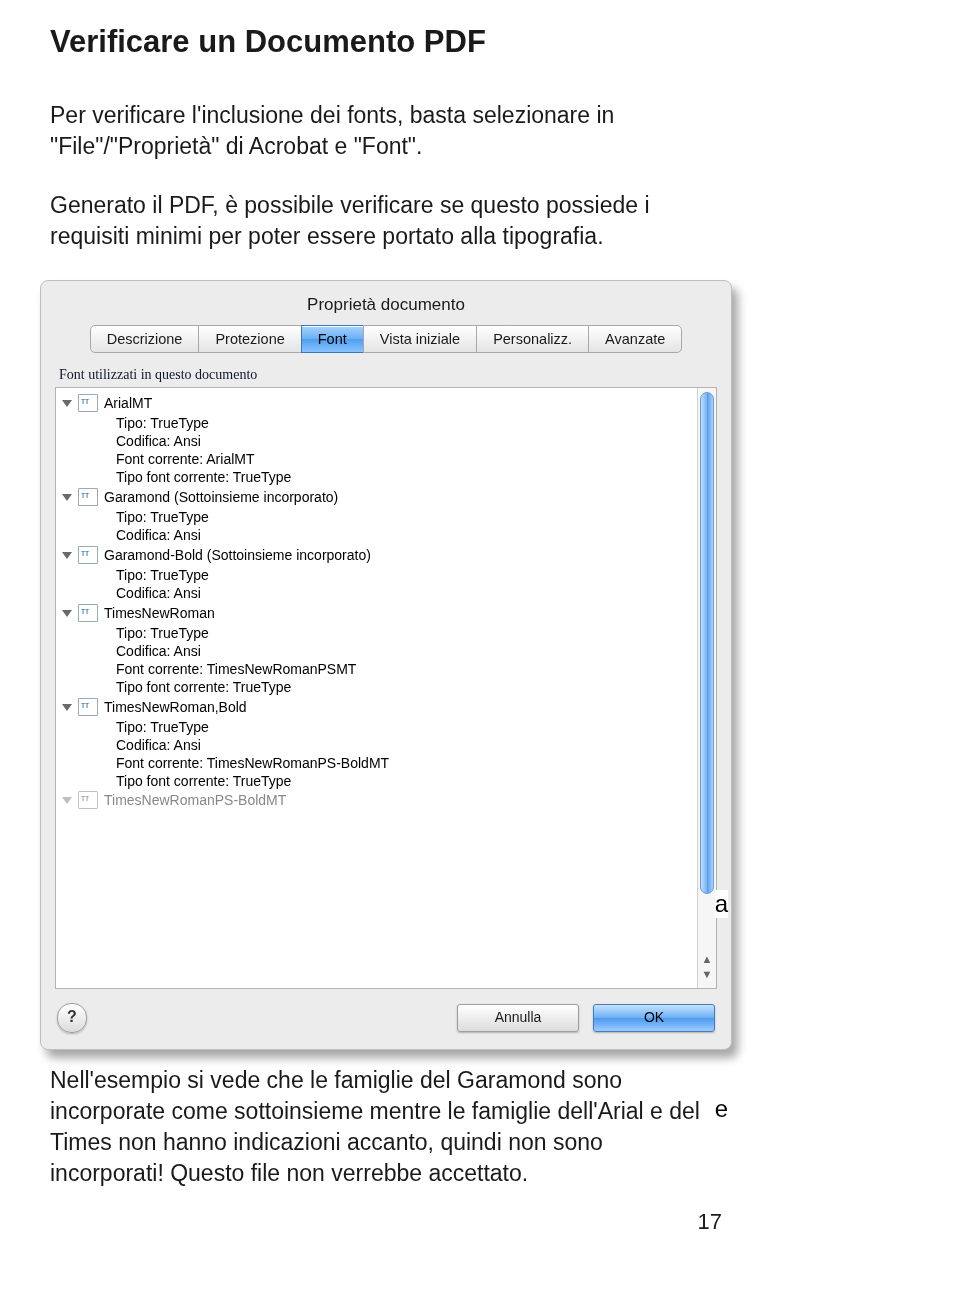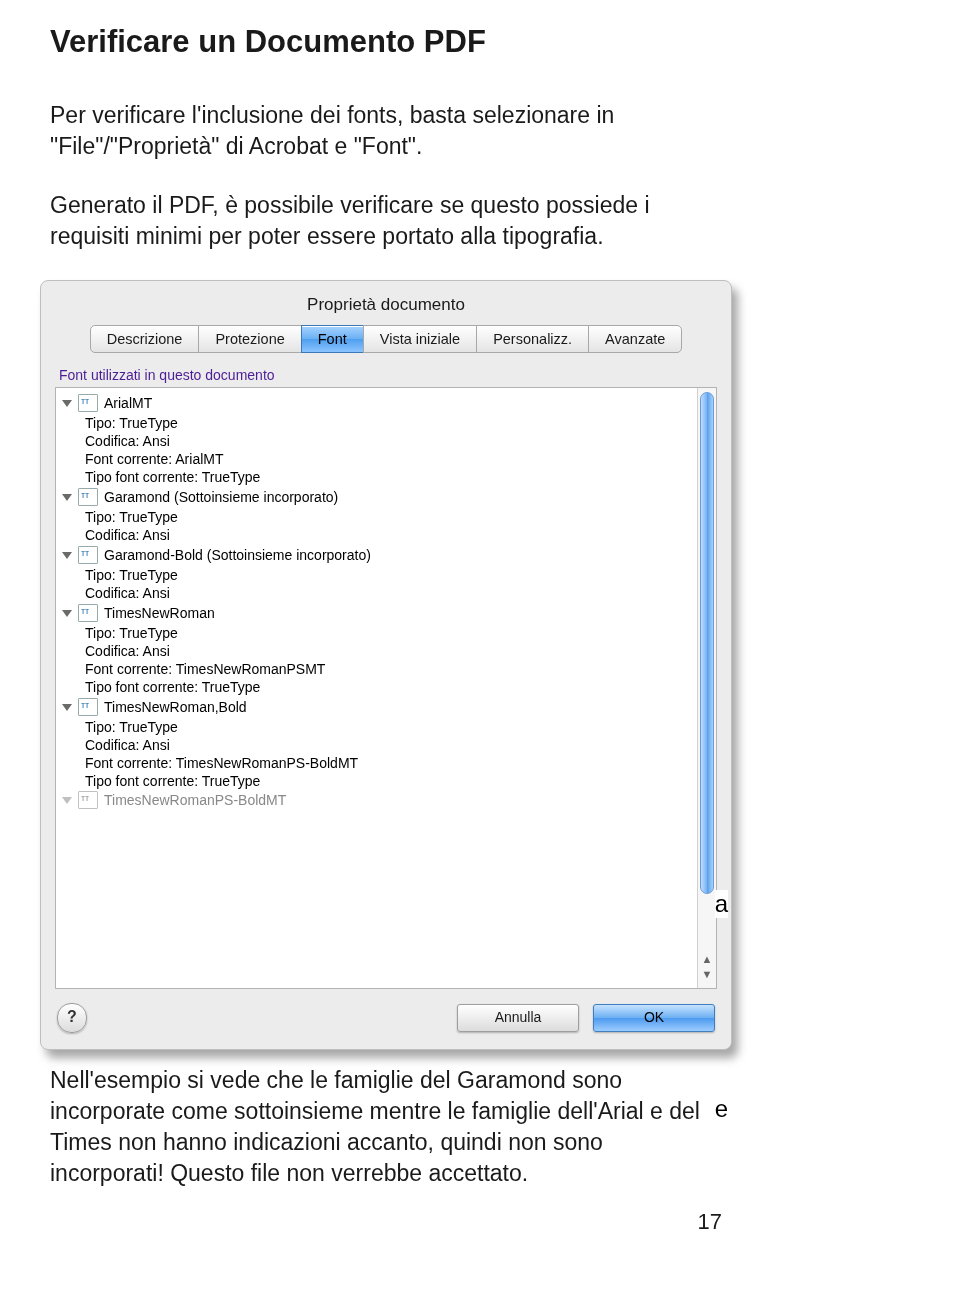"Font utilizzati in questo documento" .group-label { color: #4c1d95 -> #0f172a; font-family: Liberation Sans, sans-serif -> Liberation Serif, serif }
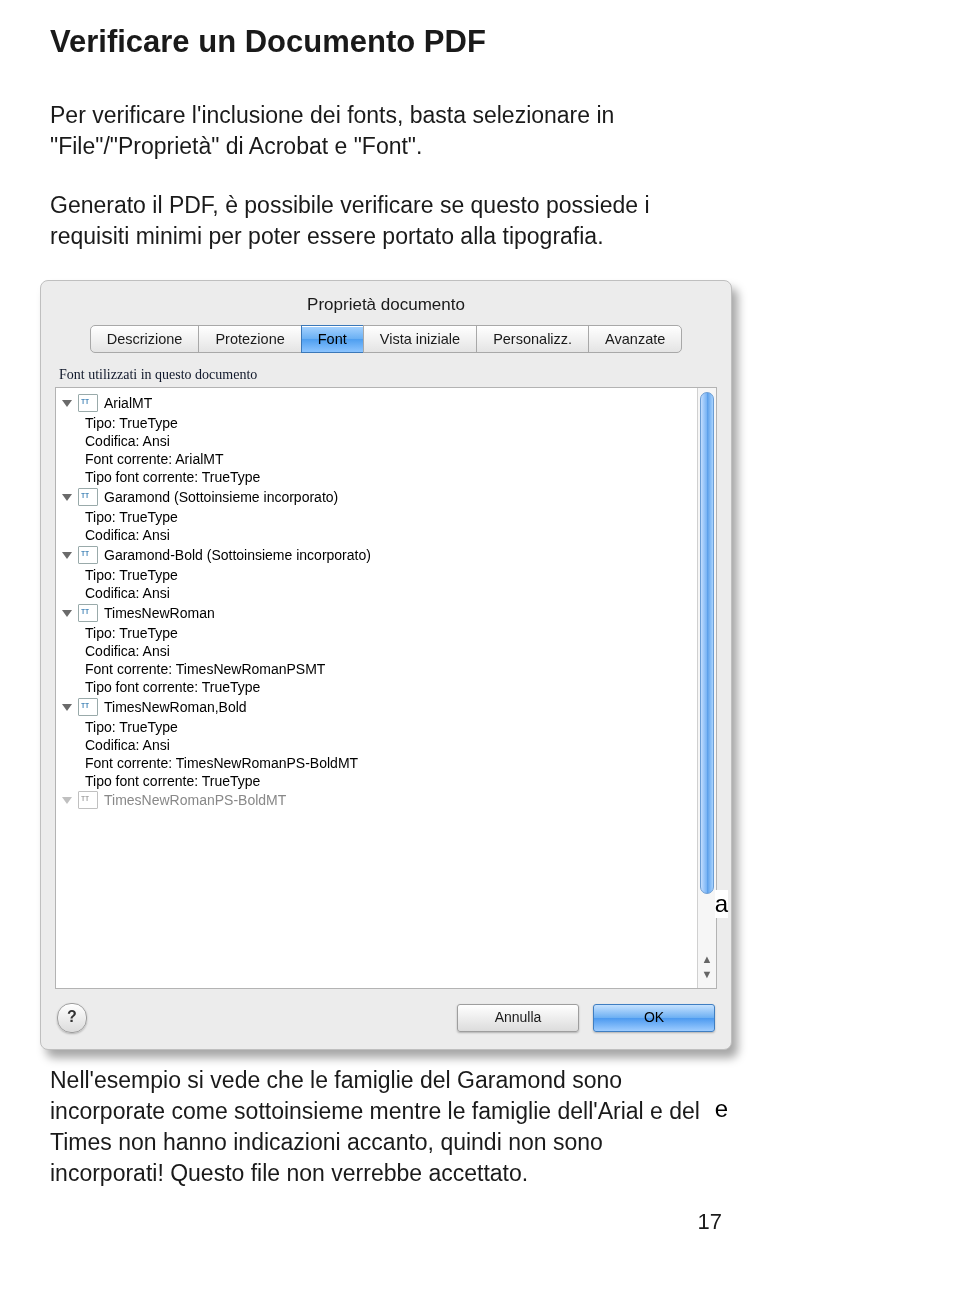"Tipo: TrueType" .detail { padding: 1px 6px 1px 29px -> 1px 6px 1px 60px }
